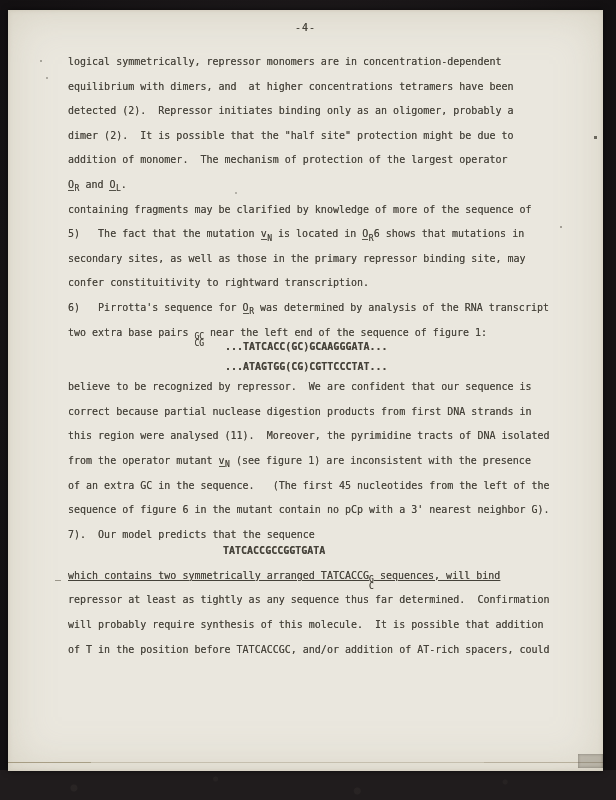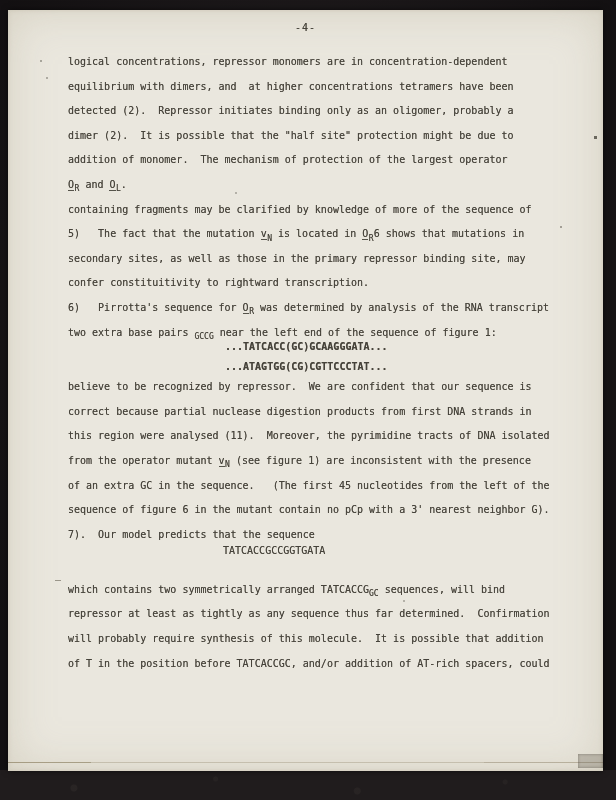"logical concentrations, repressor" span { text: concentrations -> symmetrically }
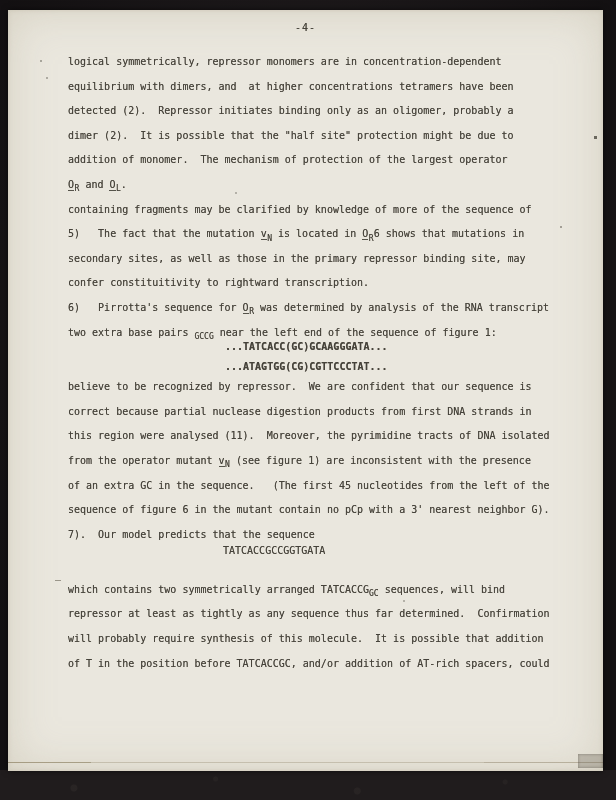"GC" .stack { flex-direction: row -> column }
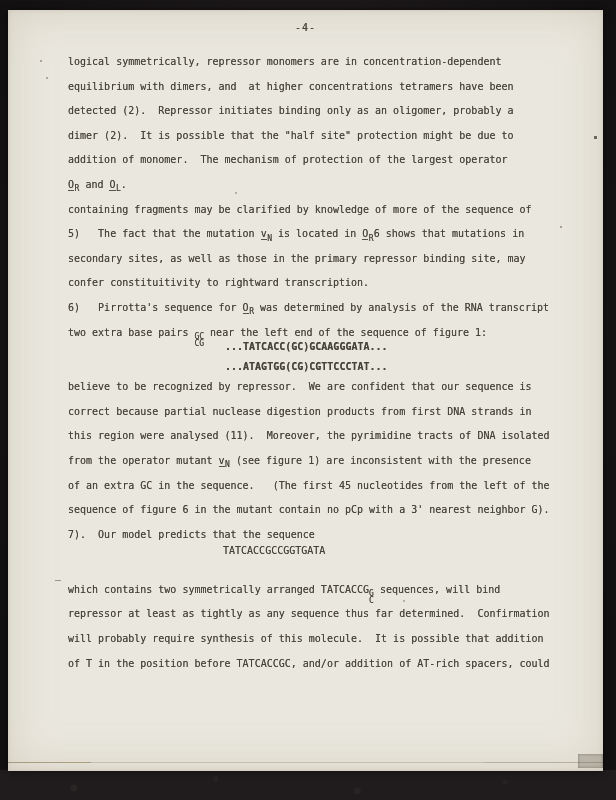"TATCACCGCCGGTGATA" .line.seq-tight { font-weight: none -> bold }
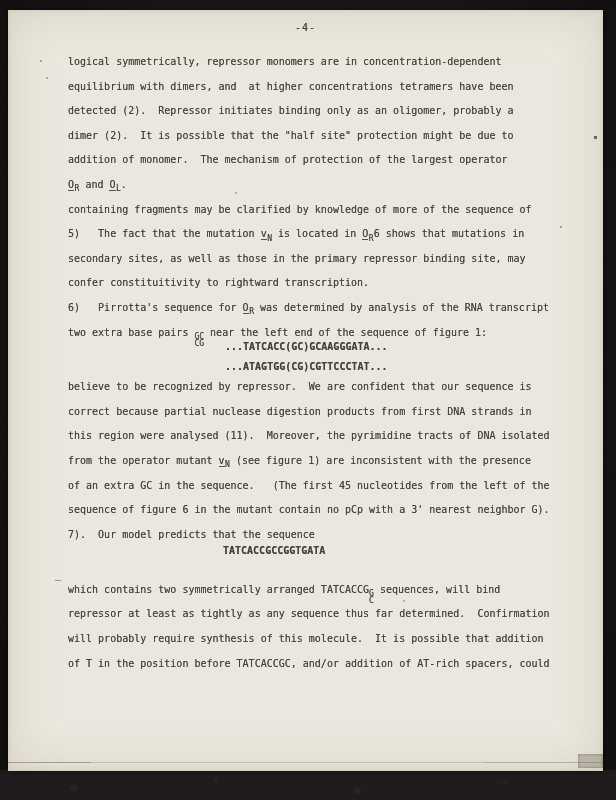"which contains two symmetrically" .line.seq-tight + .line.body { margin-top: 27px -> 13px; text-decoration: none -> underline }
